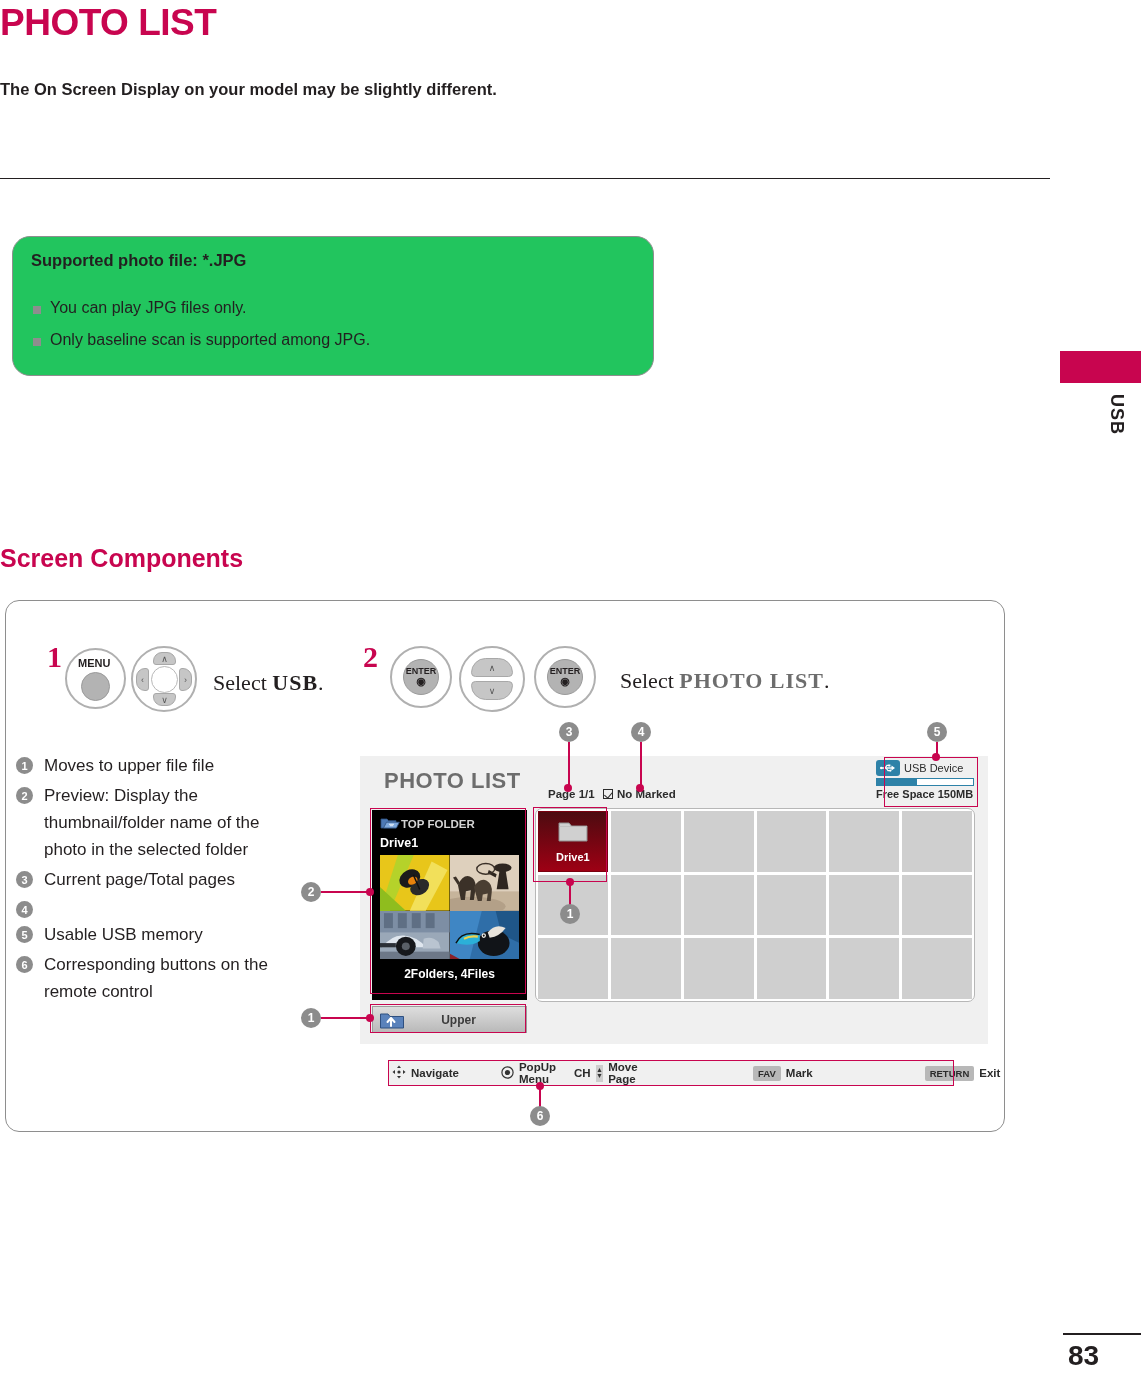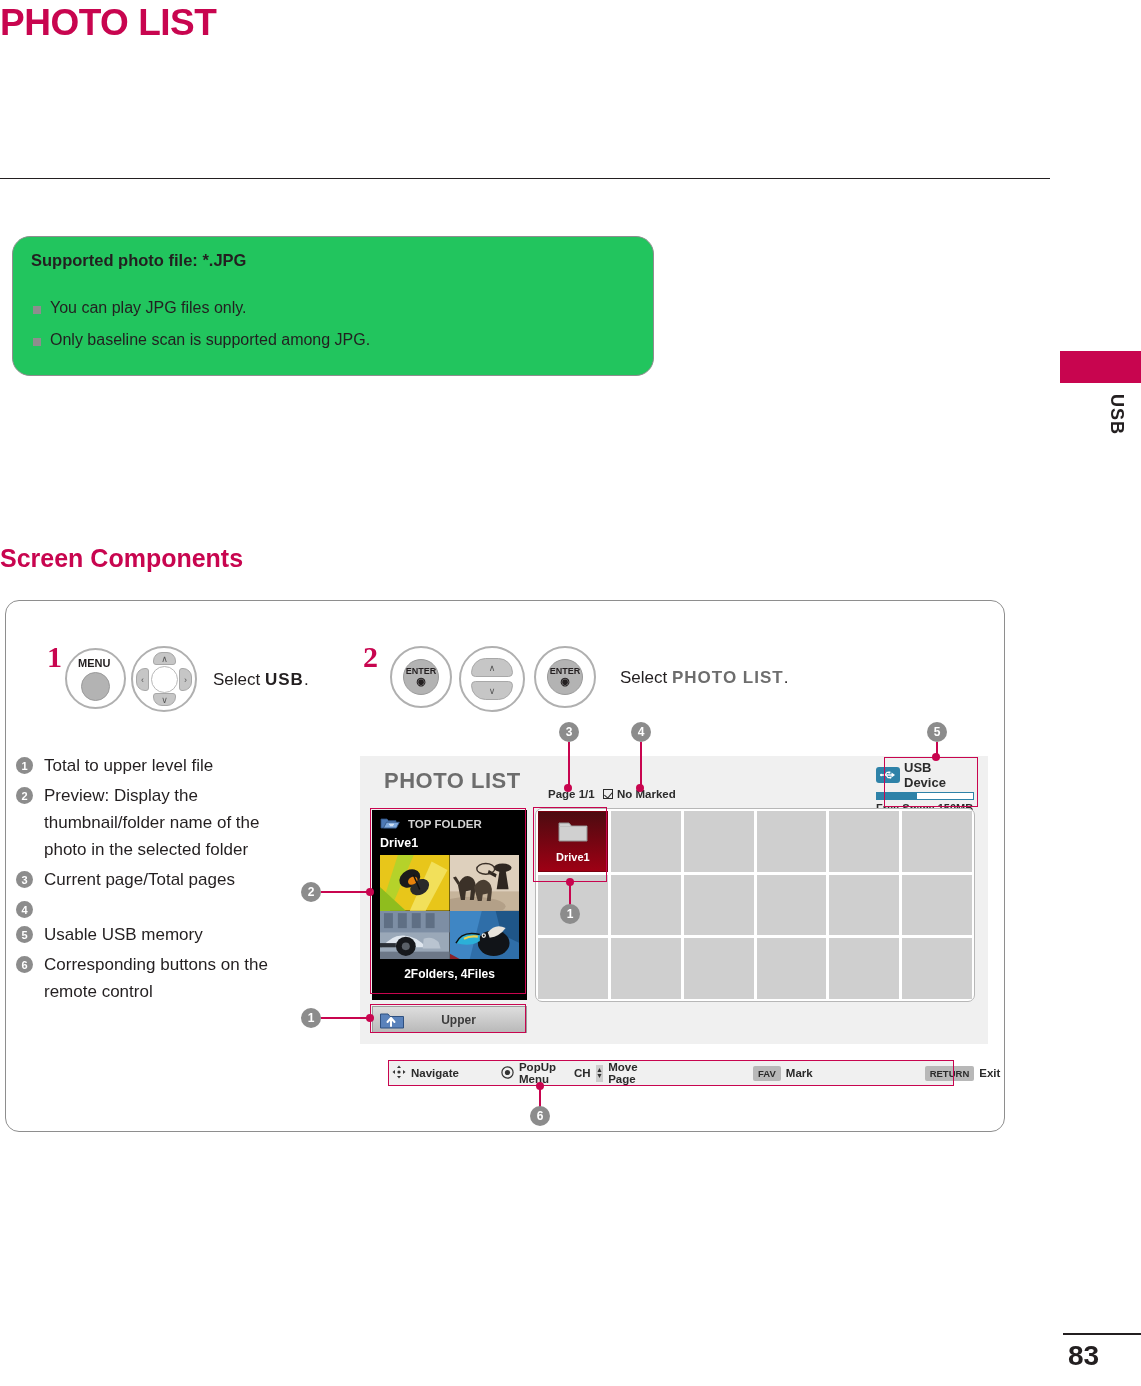"The On Screen Display on" div { html: none -> <div>The On Screen Display on your model may be slightly different.</div> }
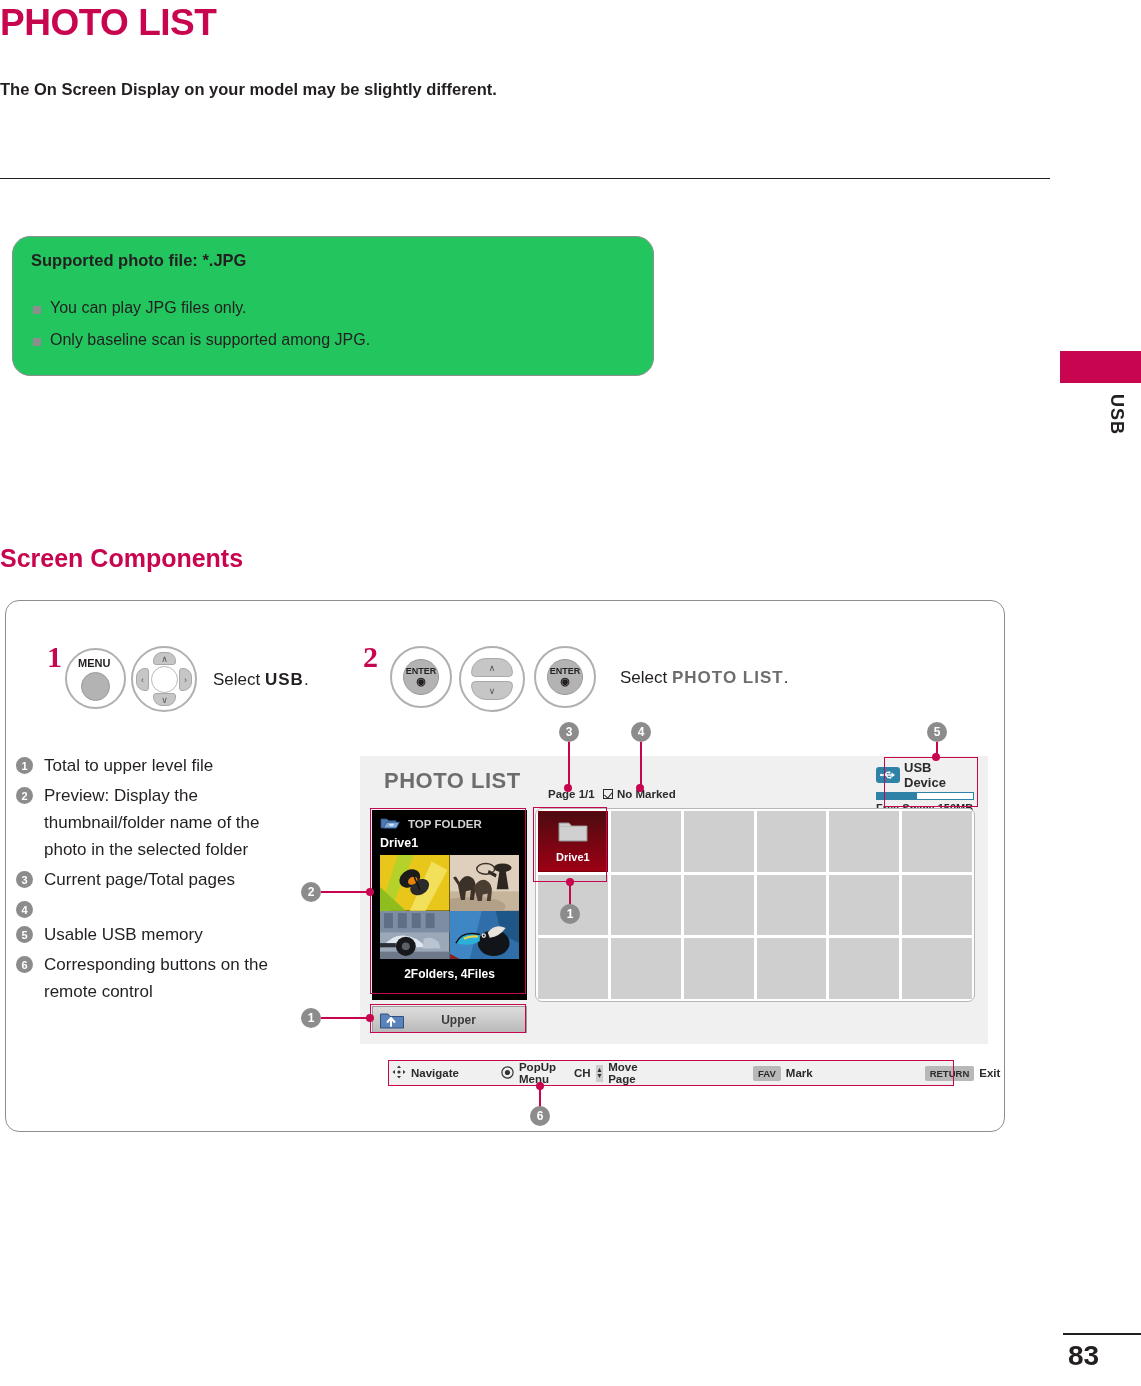"Select USB." .select-txt { font-family: none -> Liberation Serif, serif; font-size: 17px -> 22px }
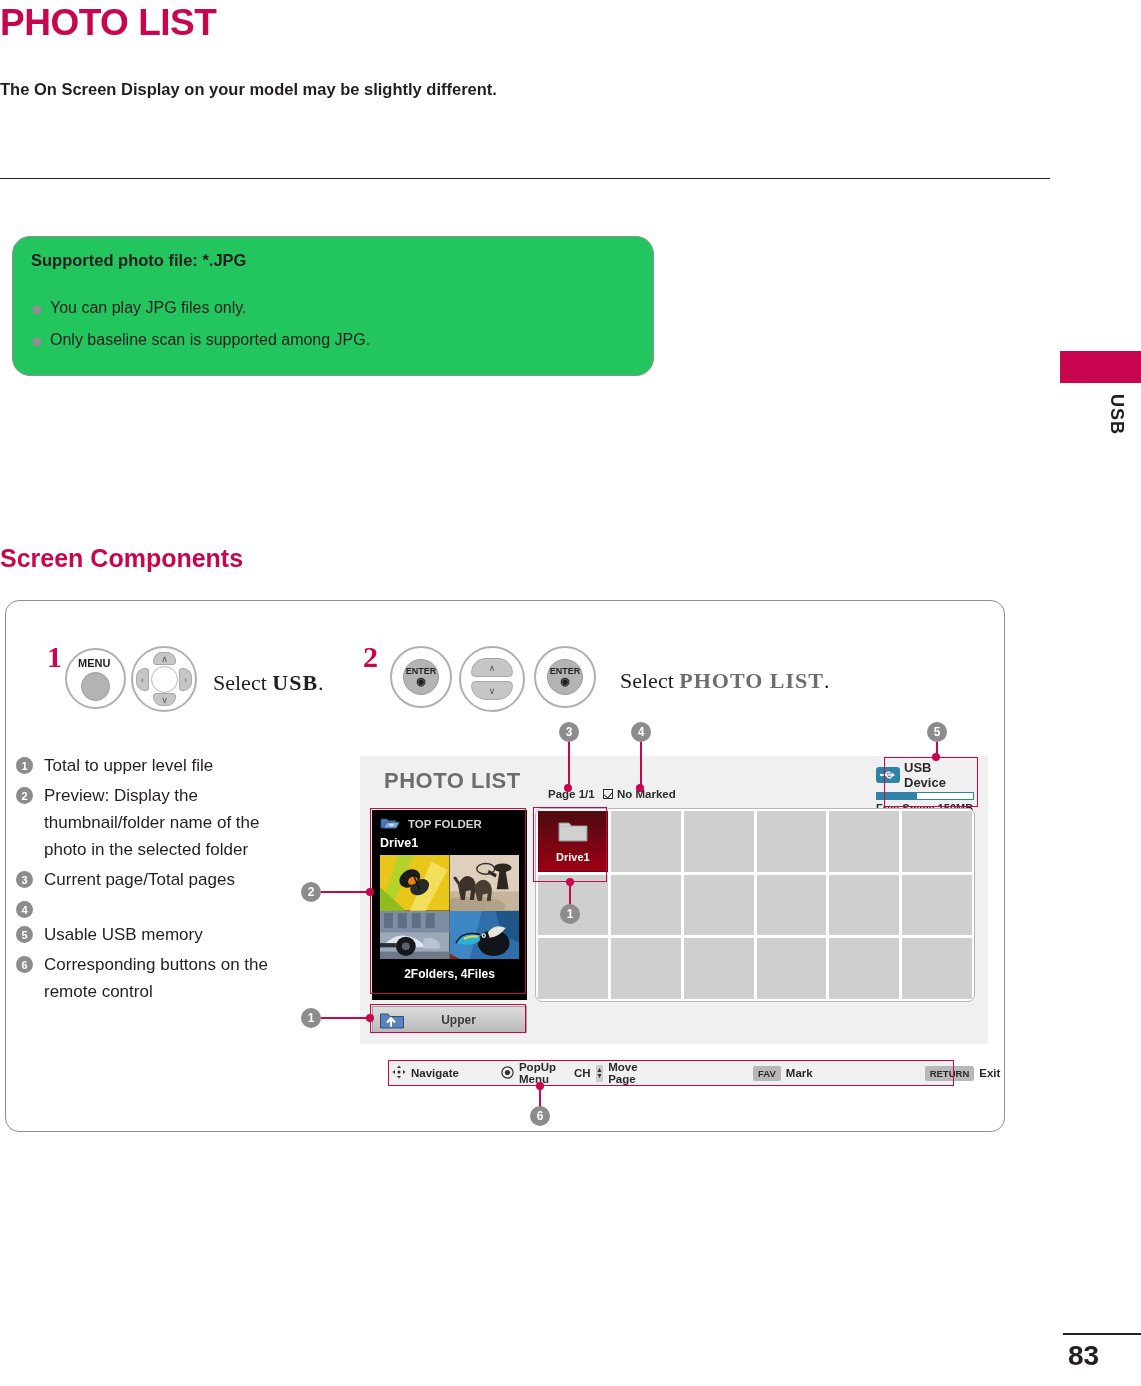"Total to upper level file" span.lg-text { text: Total to upper level -> Moves to upper file }
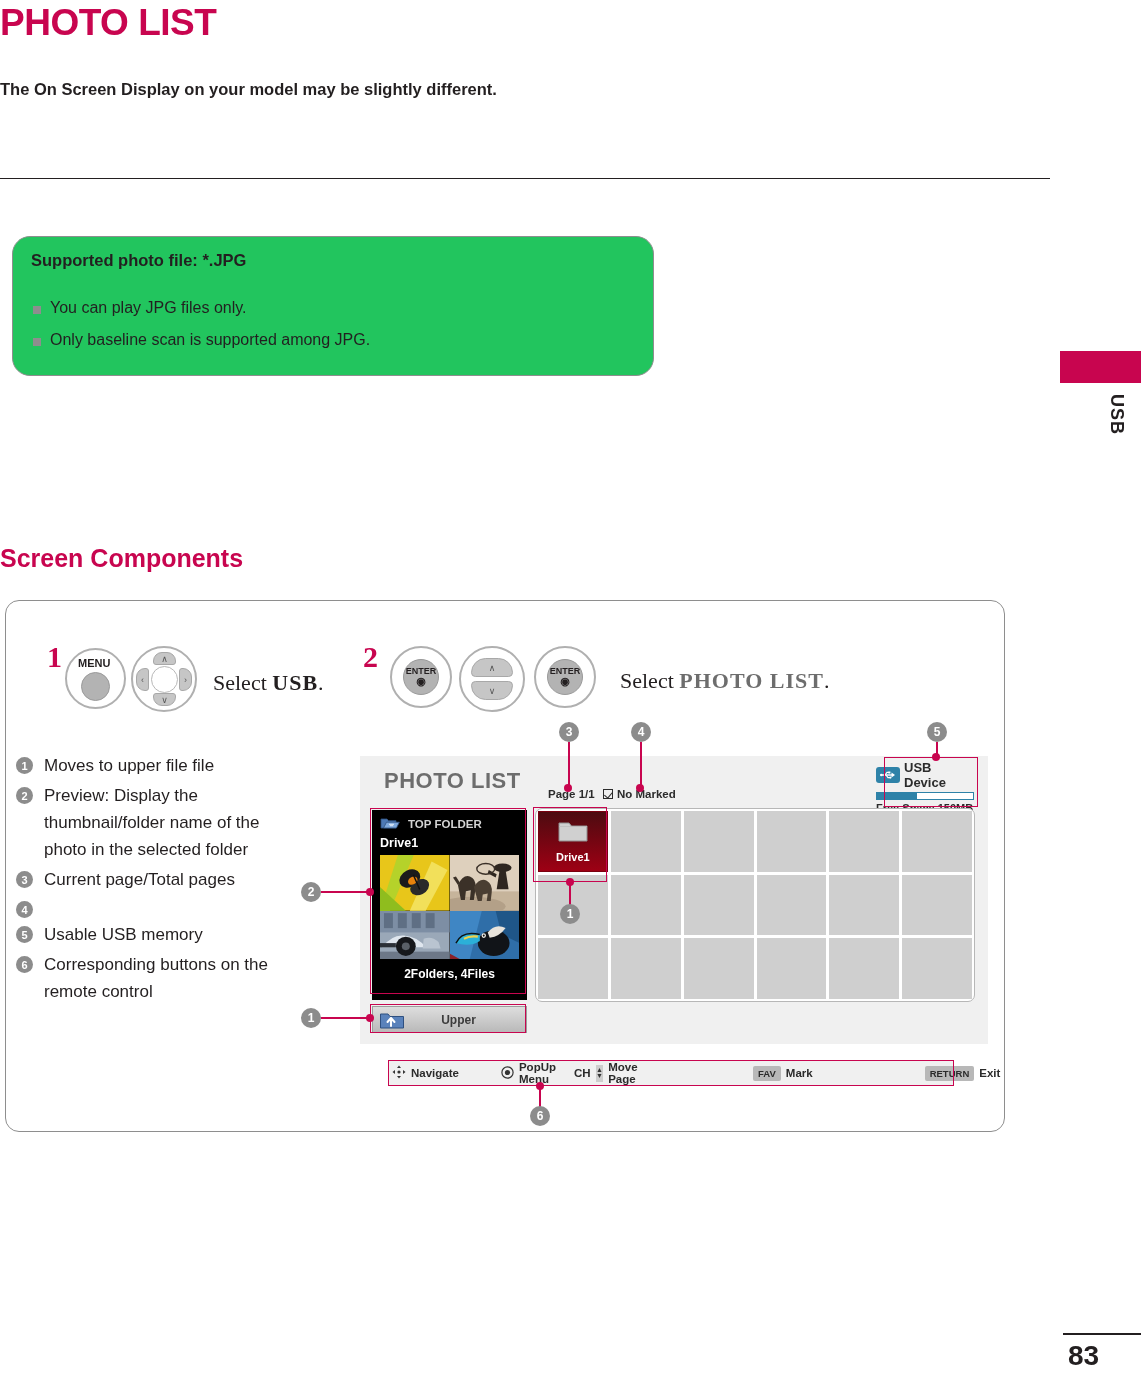"USB Device" #usb-name { font-size: 13px -> 11px; font-weight: bold -> normal }
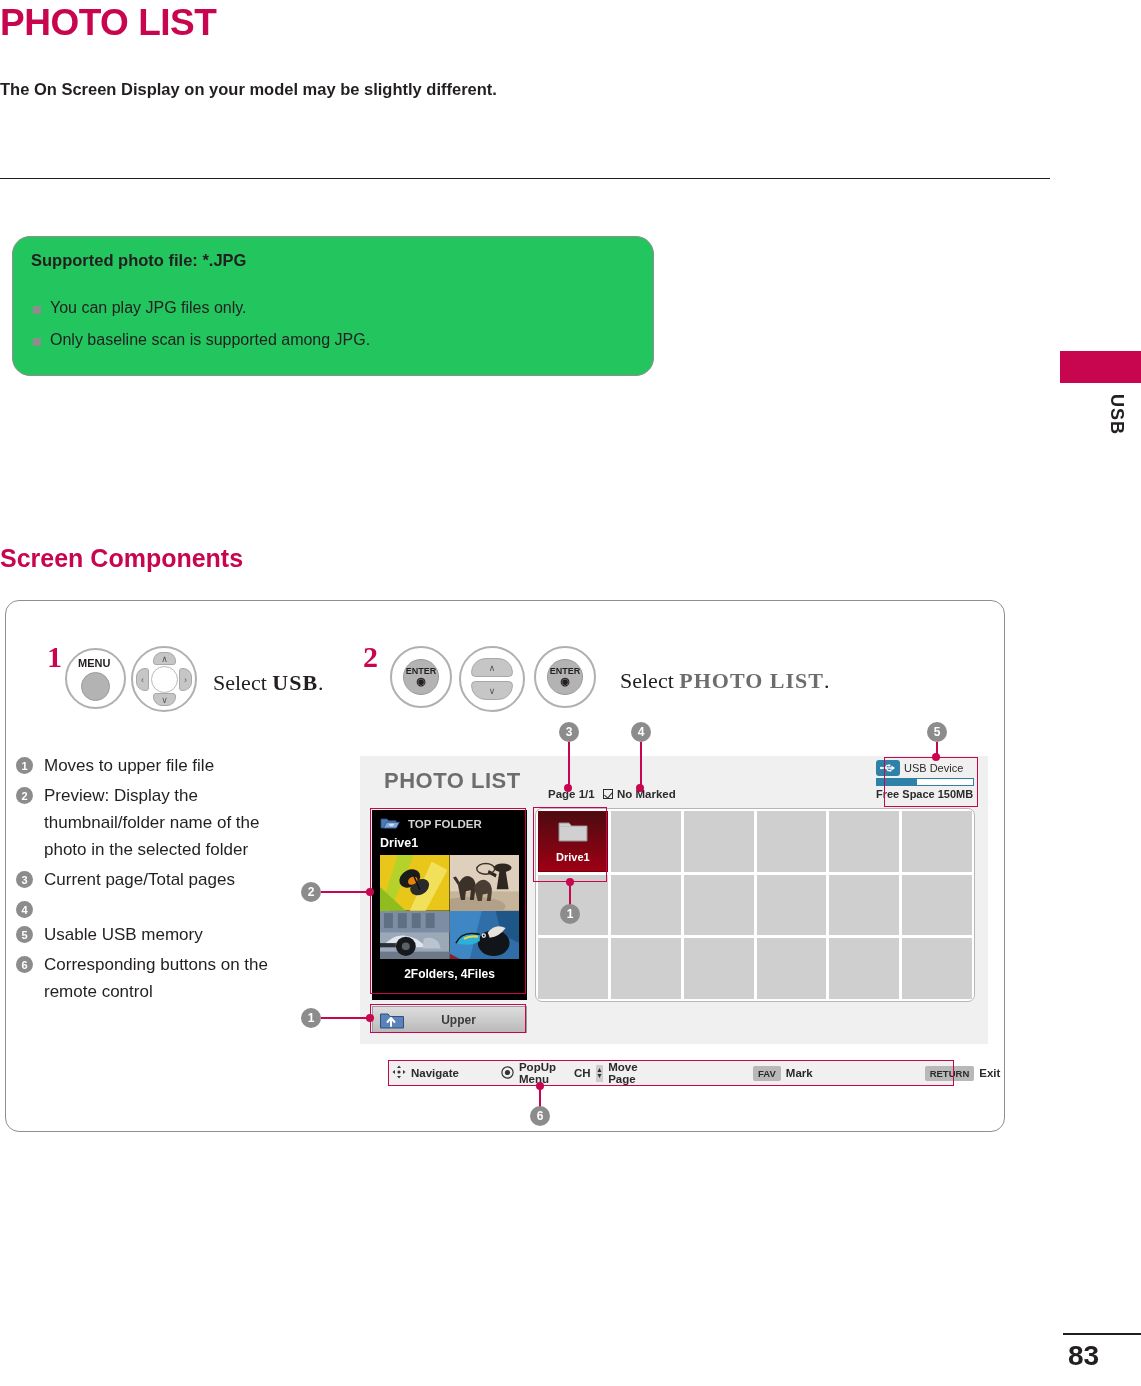"TOP FOLDER" #pv-topfolder { gap: 8px -> 1px }
